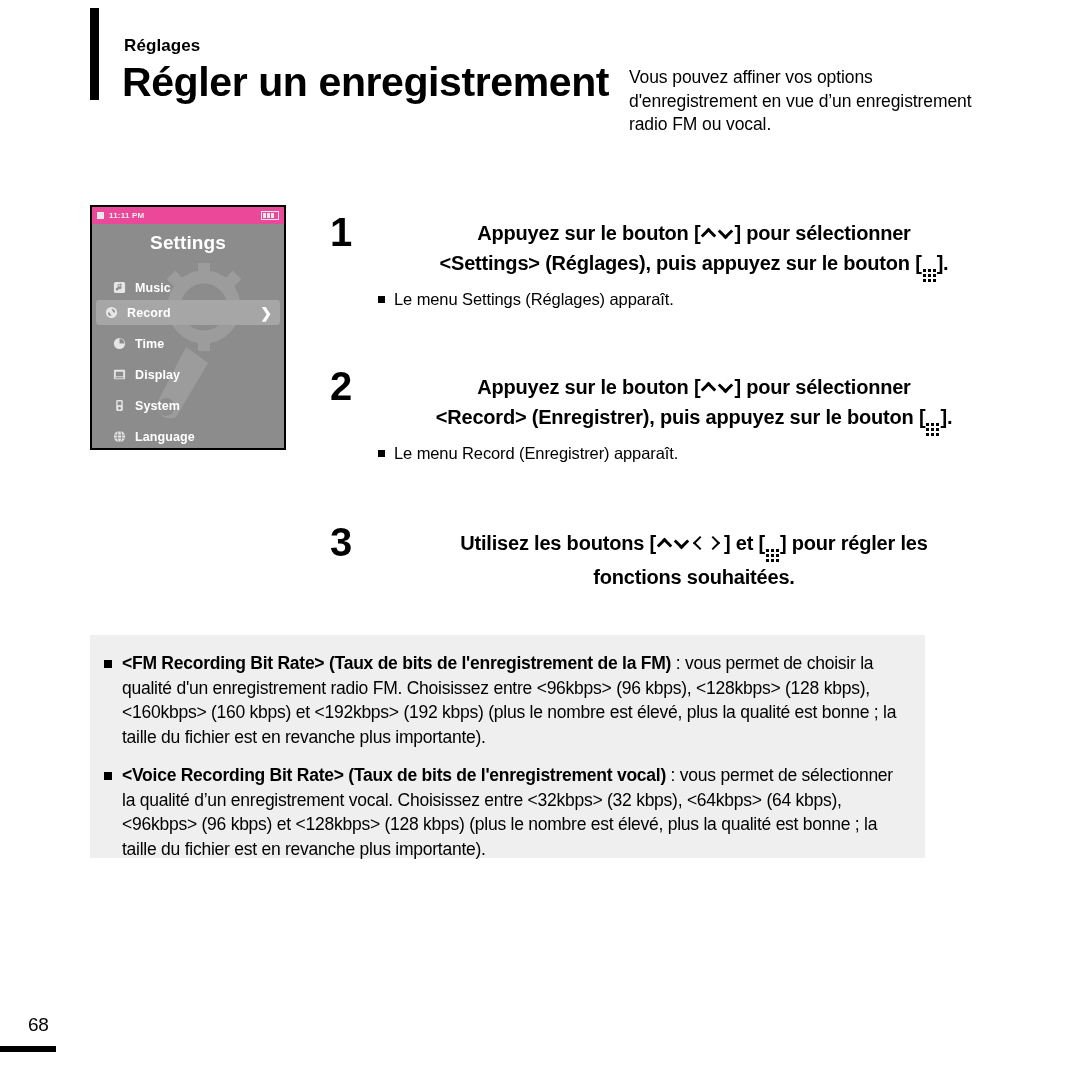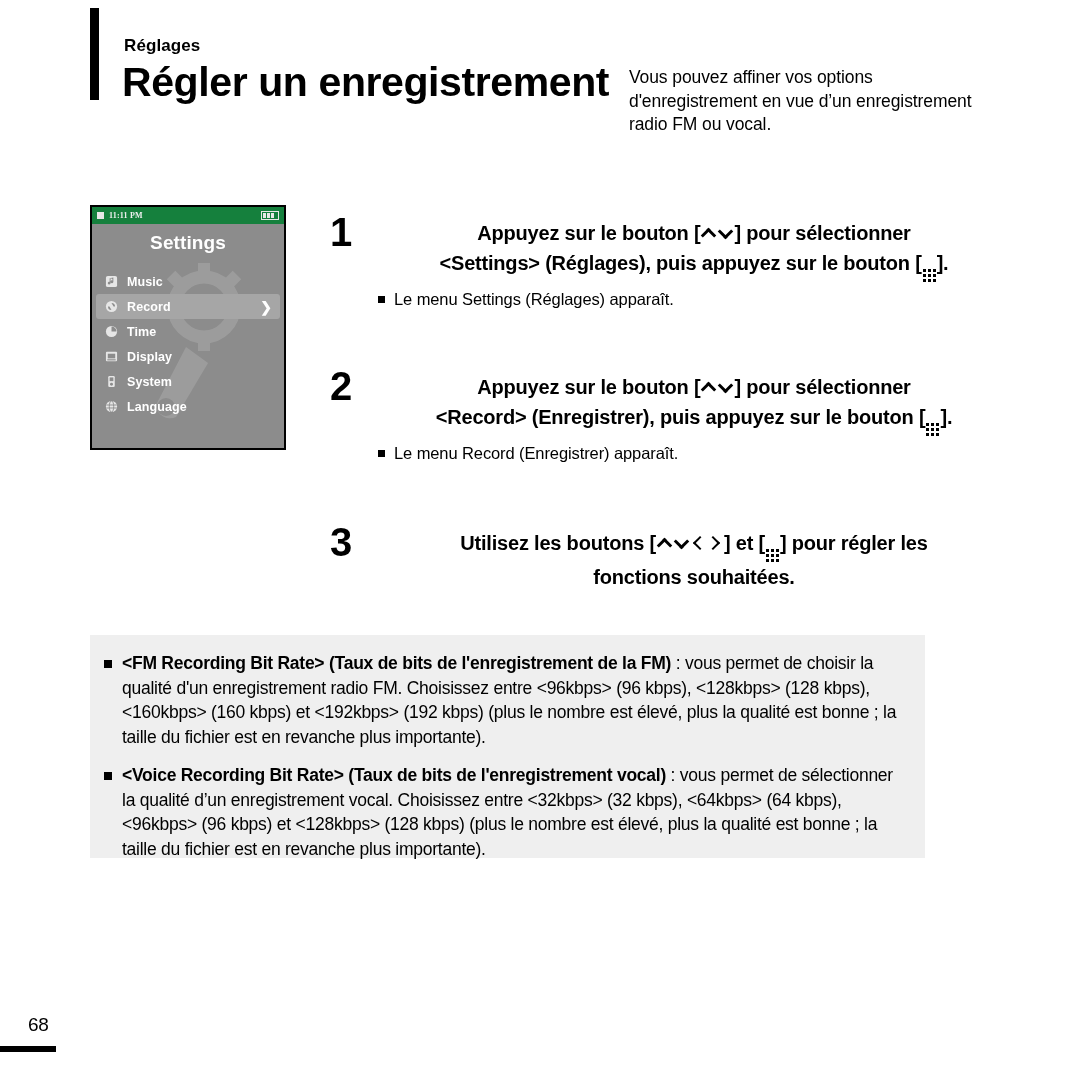"11:11 PM" #device-statusbar { background: #15803d -> #ec4899; font-family: Liberation Serif, serif -> none }
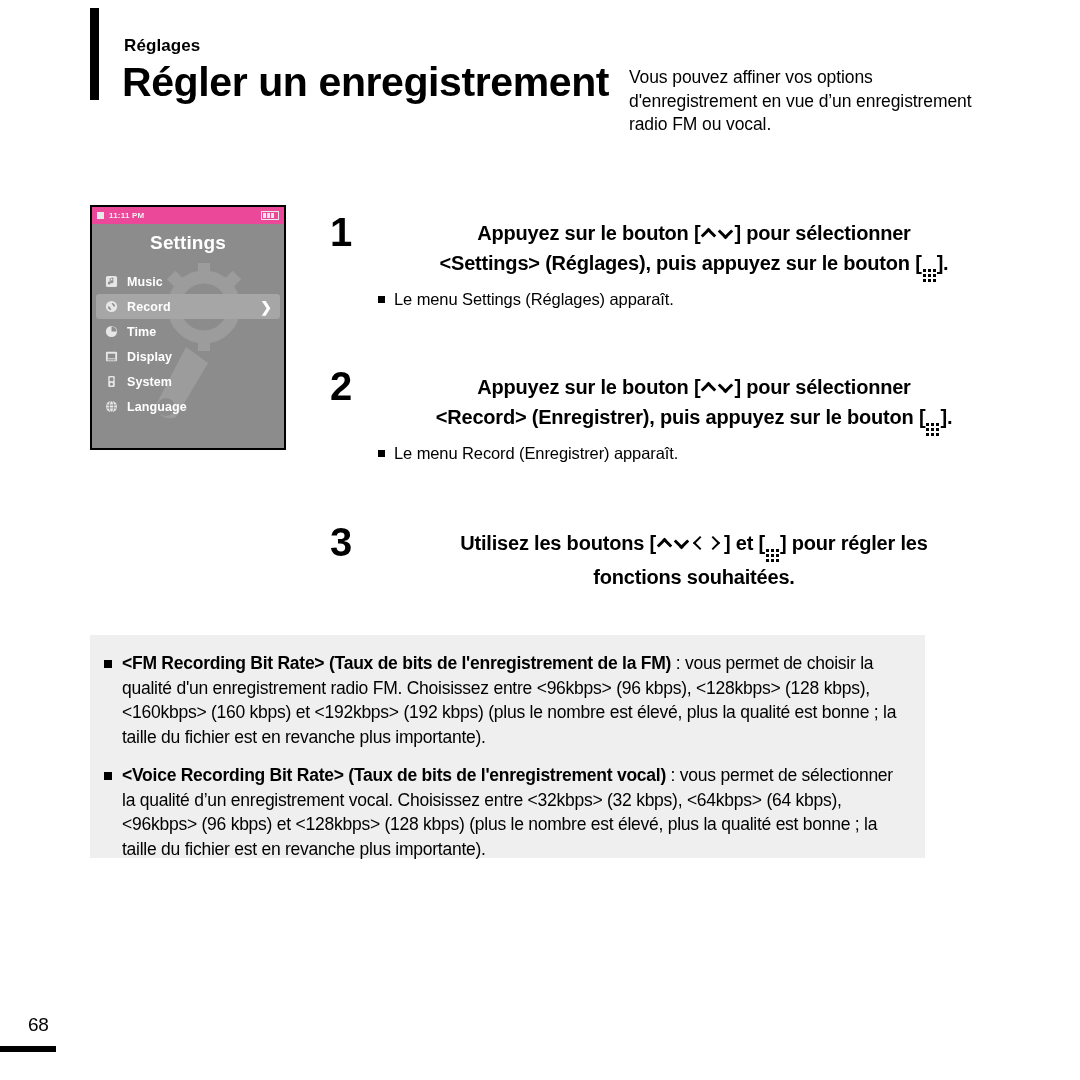"Music" .menu-row { margin-top: none -> 6px; padding-left: 12px -> 20px }
